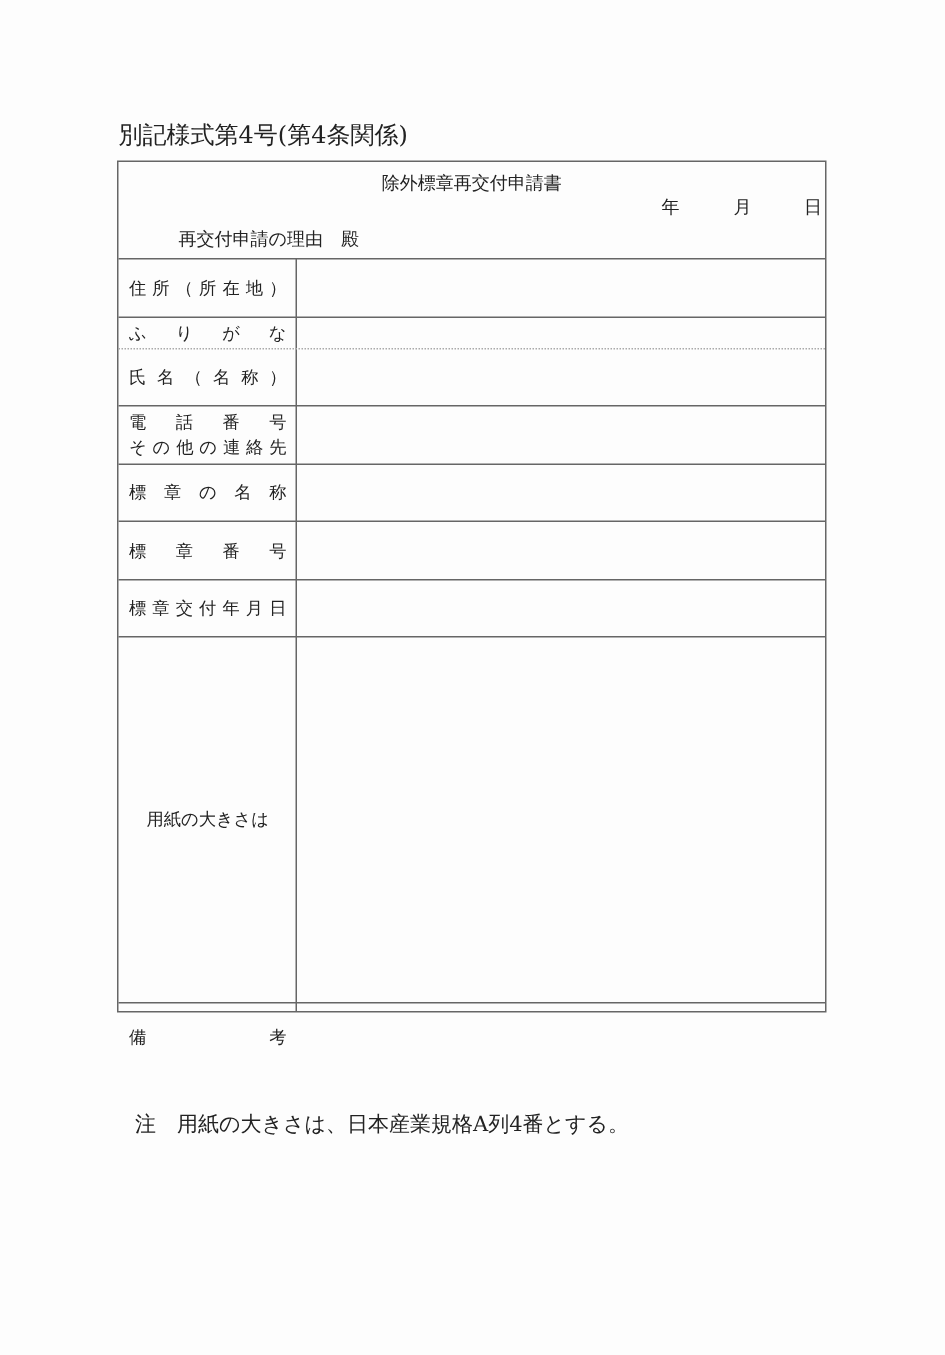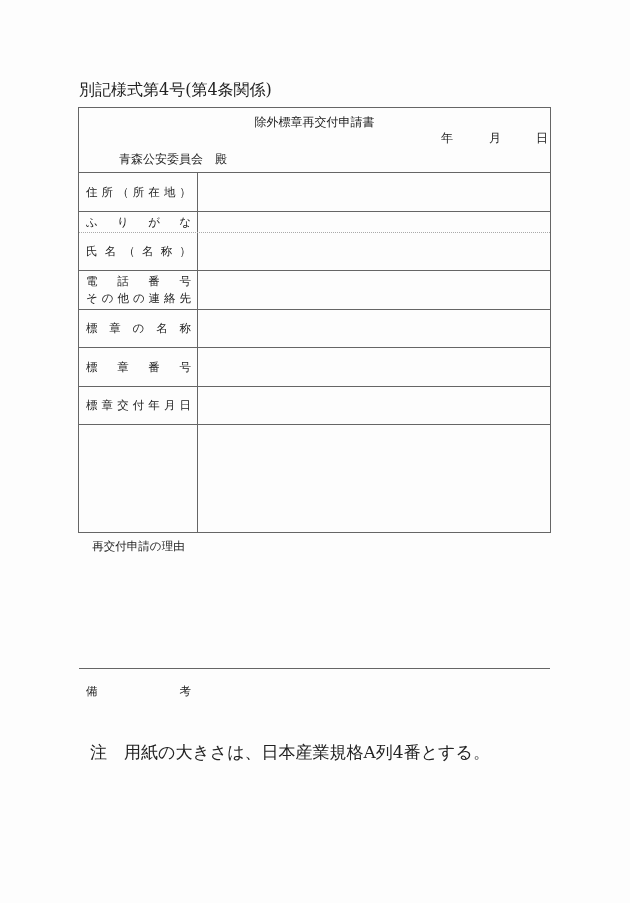"除外標章再交付申請書" .sheet { height: 426px -> 568px }
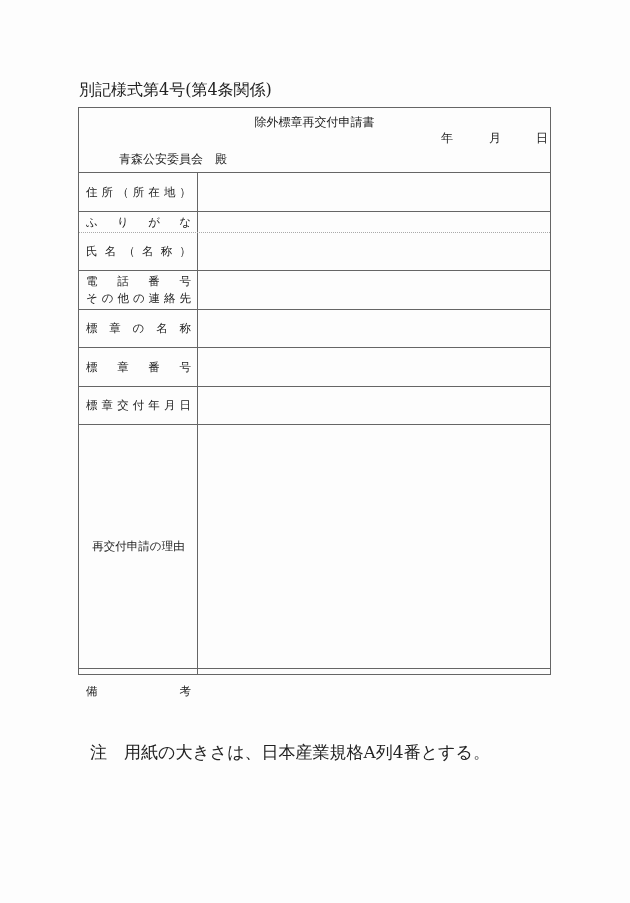"青森公安委員会 殿" div.addressee { text: 青森公安委員会 -> 再交付申請の理由 }
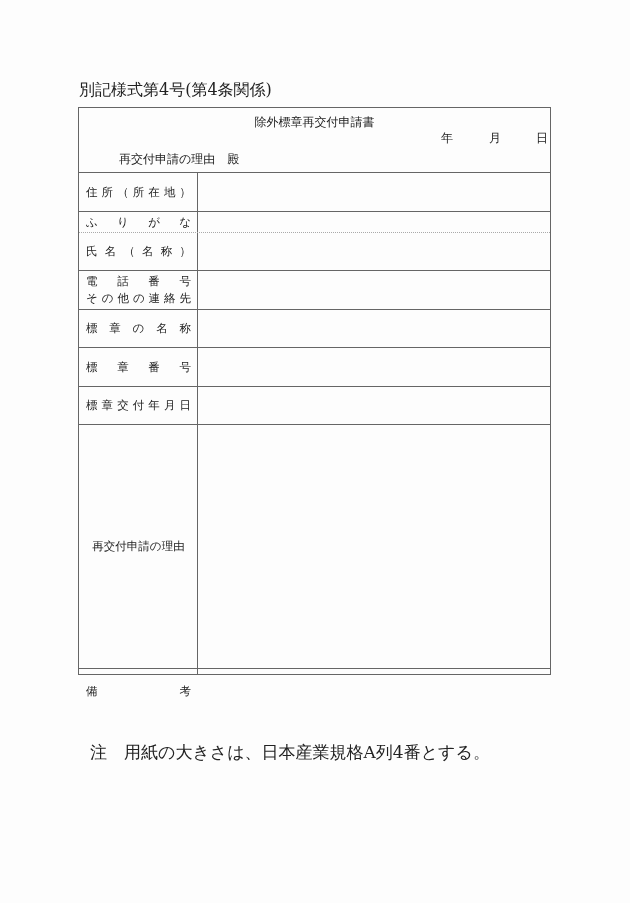"再交付申請の理由" div.label { text: 再交付申請の理由 -> 用紙の大きさは }
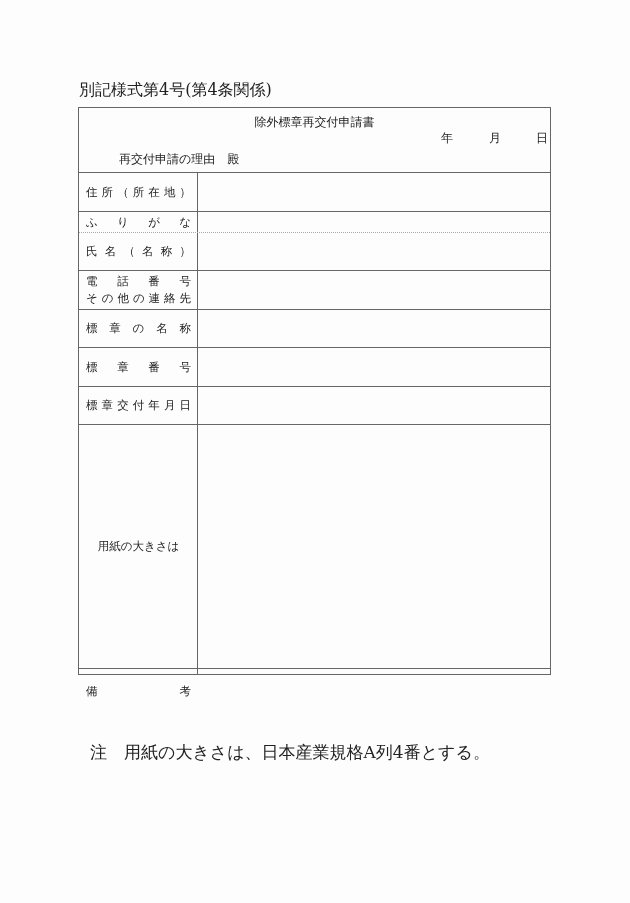"注 用紙の大きさは、日本産業規格A列4番とする。" .note { font-size: 17px -> 14px }
